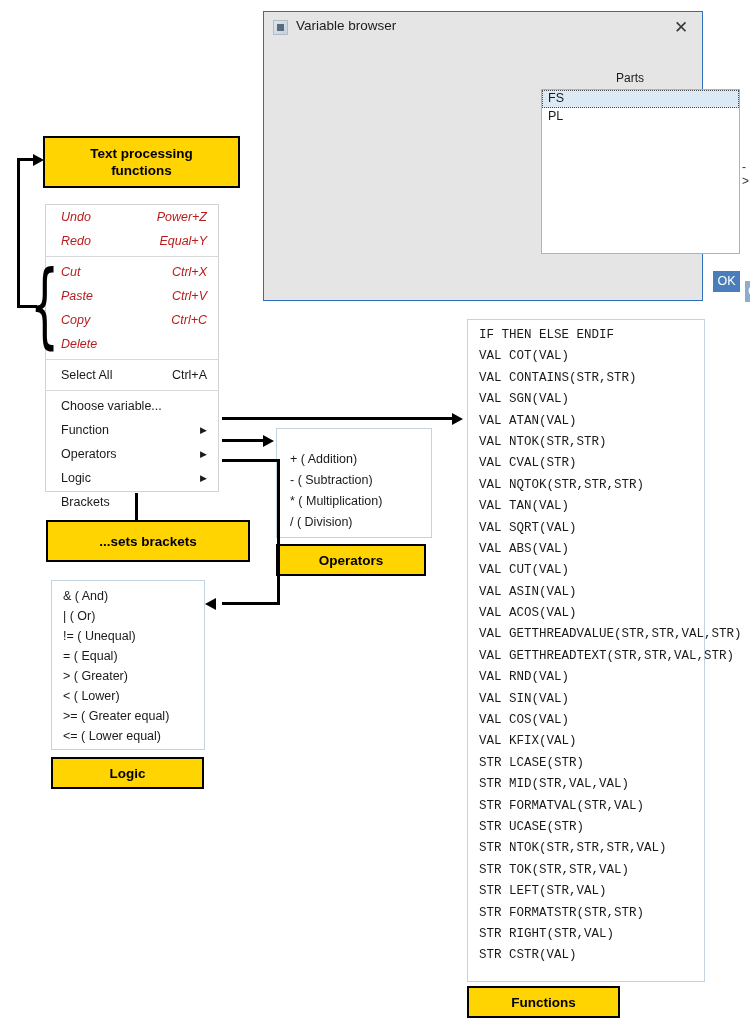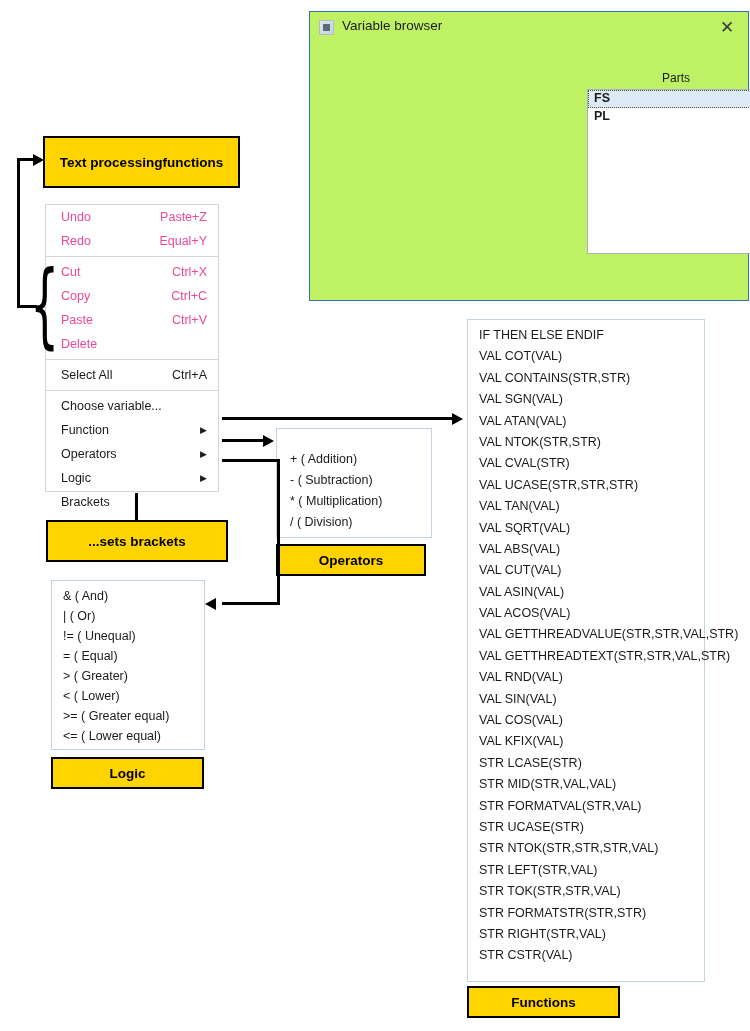"Variable browser" #var-browser { background: #bef264 -> #e5e5e5; margin-left: 46px -> none }
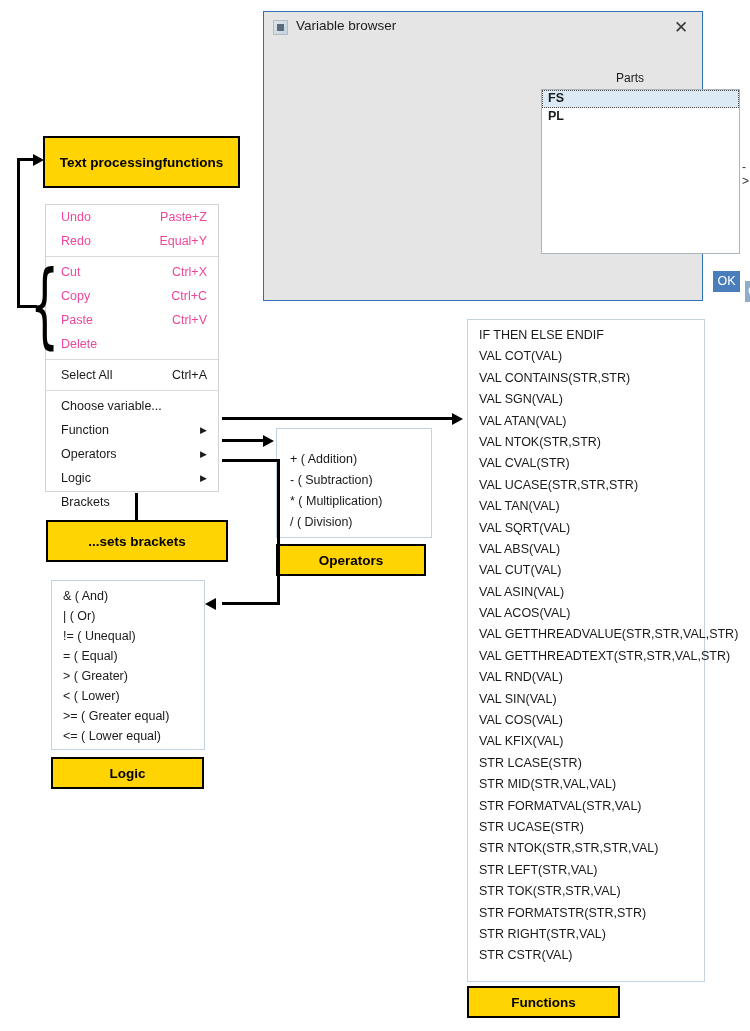"FS" #parts-list { font-weight: bold -> none }
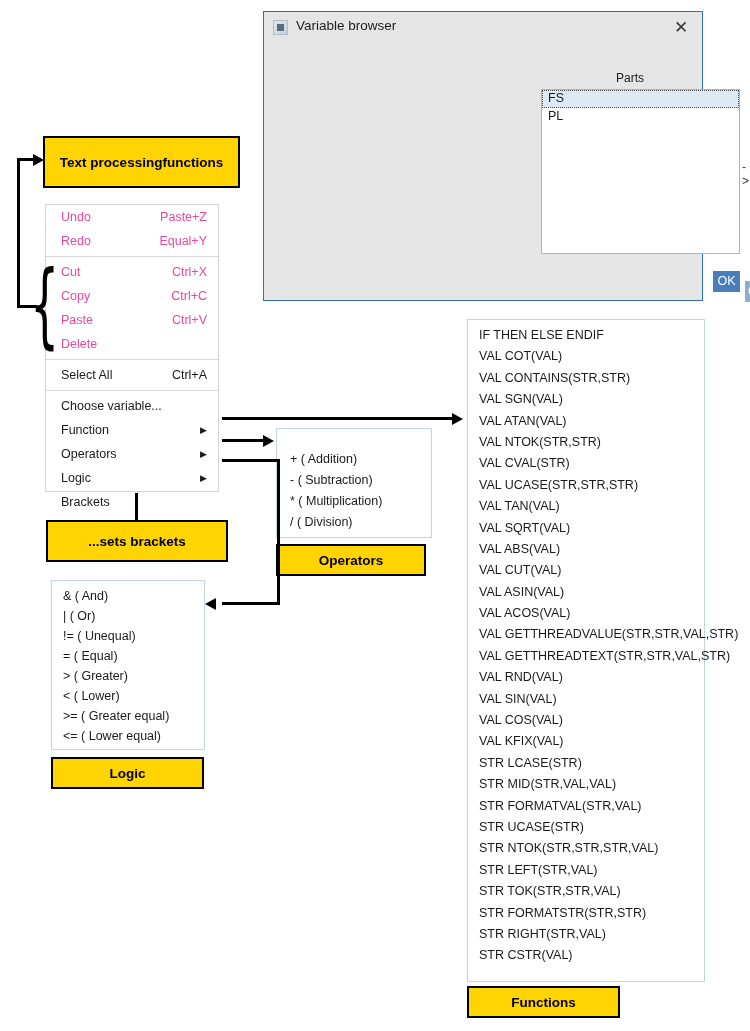"Text processing" div.abs { flex-direction: none -> column }
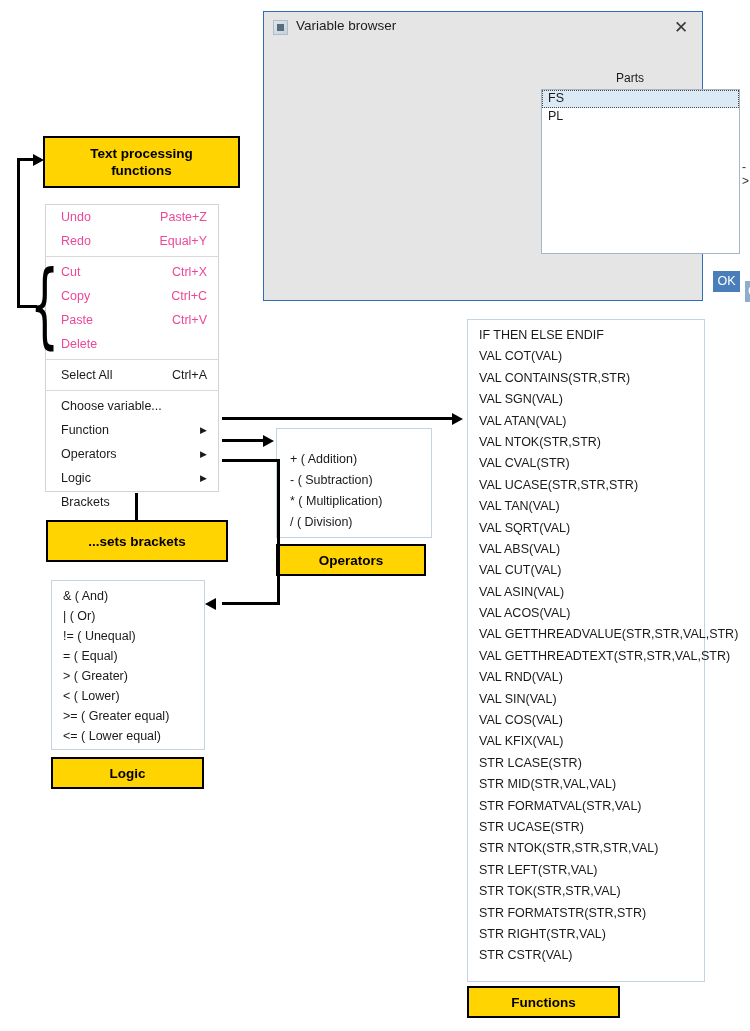"Undo" .mi.dis { color: #ec4899 -> #b91c1c; font-style: none -> italic }
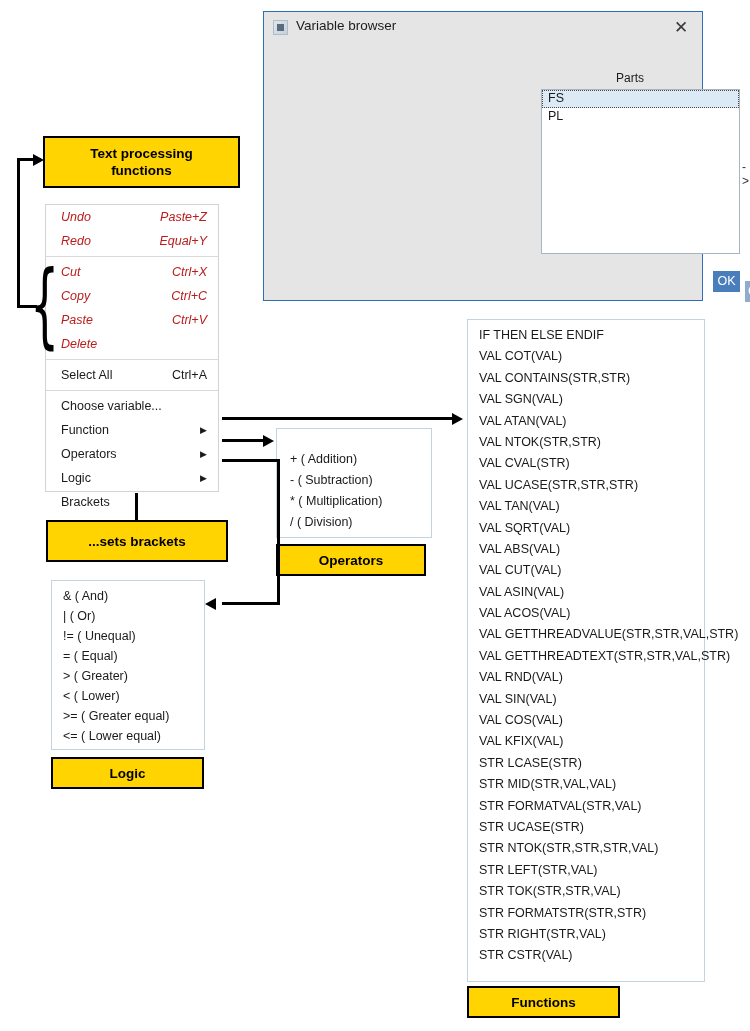"Paste+Z" span.sc { text: Paste+Z -> Power+Z }
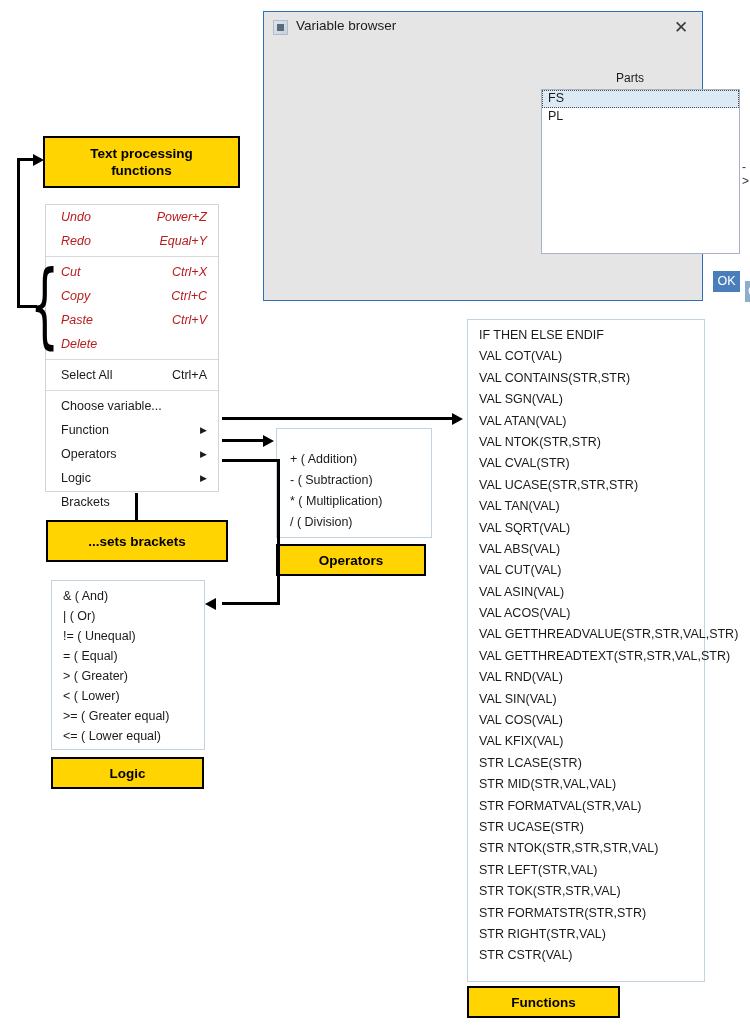"Copy" div.mi { order: before "Paste" -> after "Paste" }
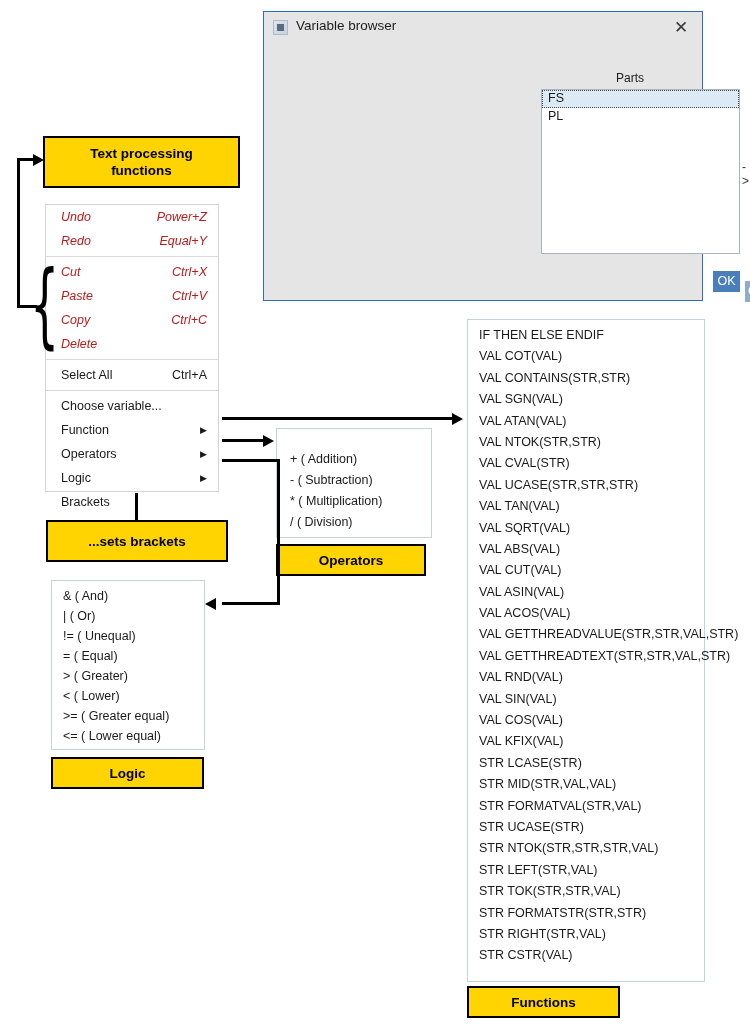"IF THEN ELSE ENDIF" .fni { font-family: none -> Liberation Mono, monospace }
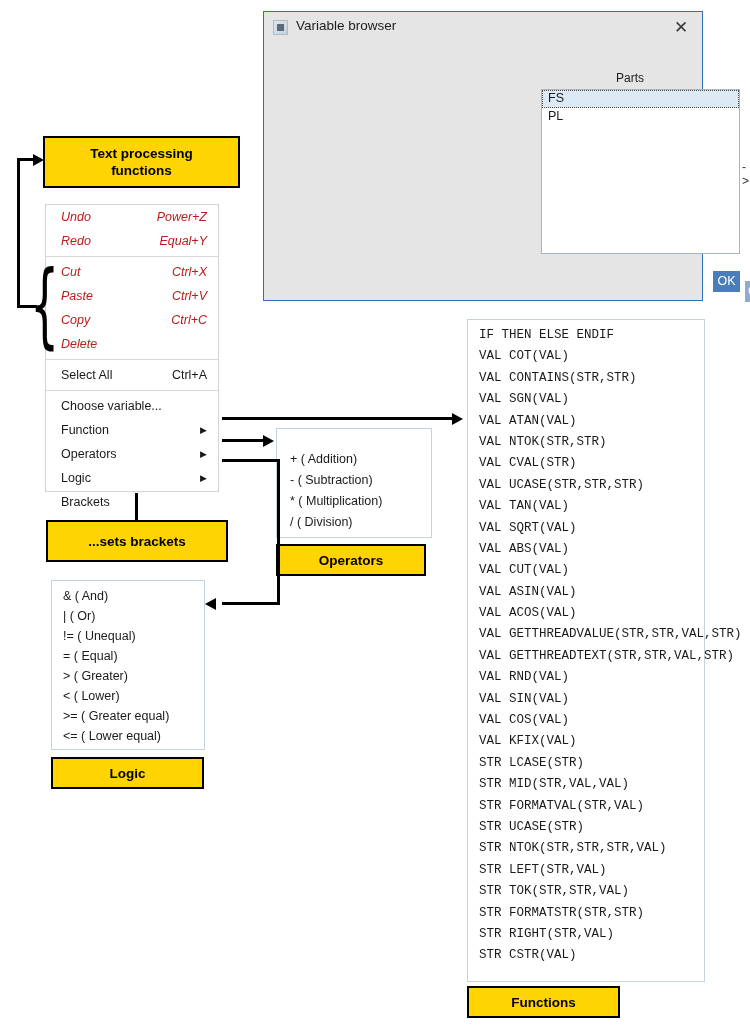"VAL UCASE(STR,STR,STR)" div.fni { text: UCASE -> NQTOK }
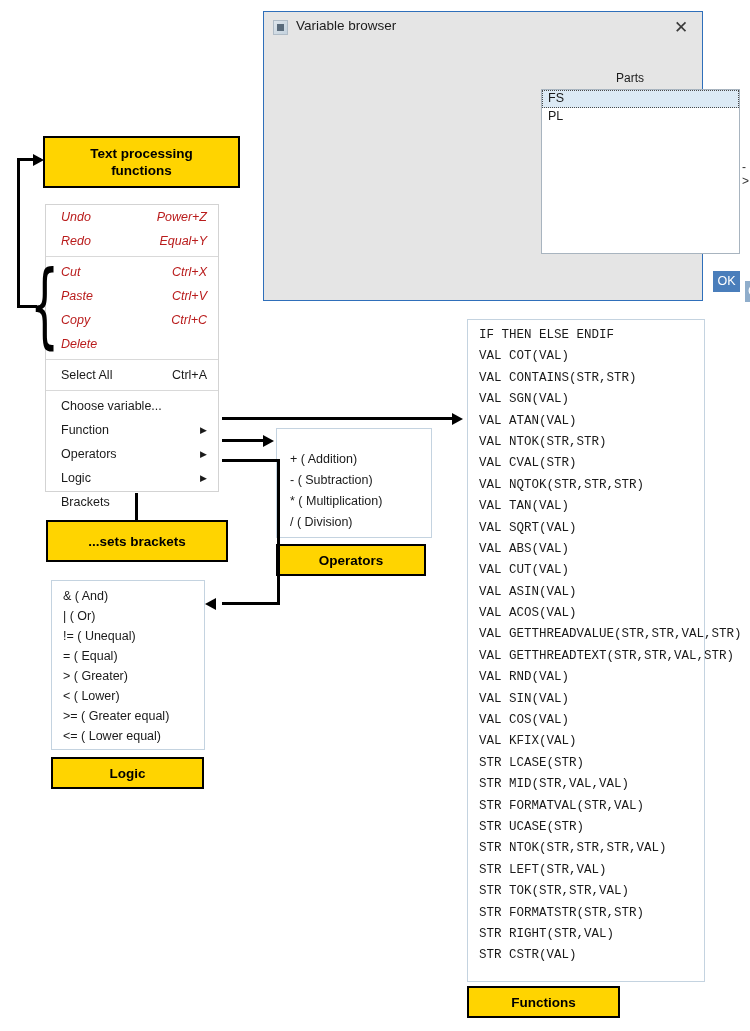"...sets brackets" #co-brackets { width: 182px -> 204px }
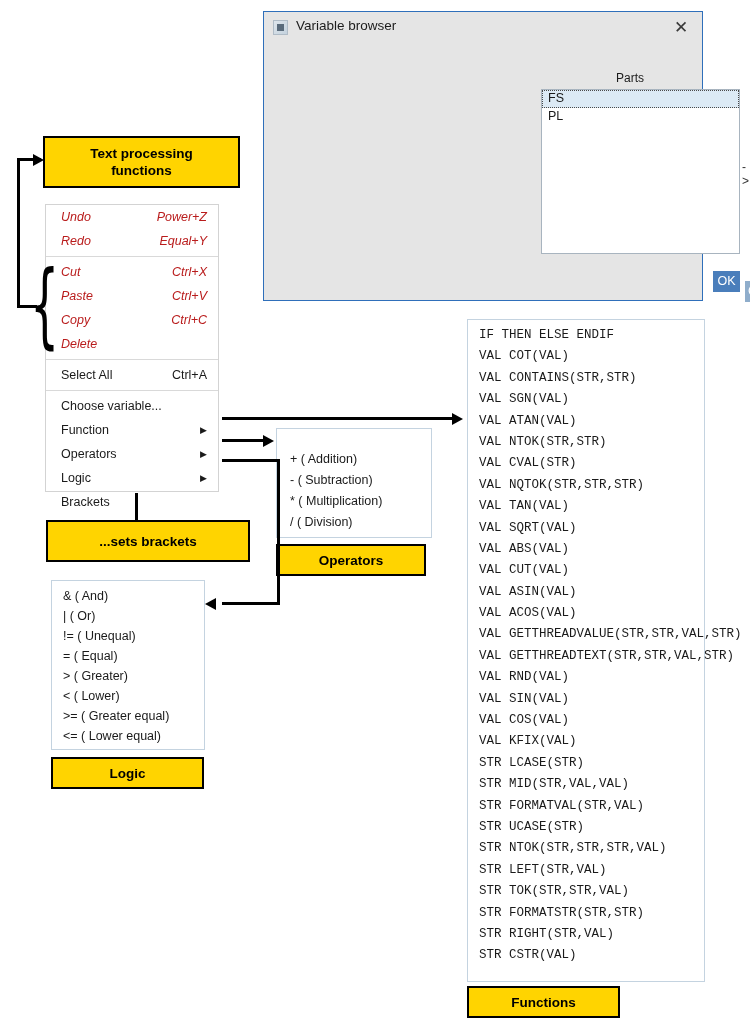"STR LEFT(STR,VAL)" div.fni { order: before "STR TOK(STR,STR,VAL)" -> after "STR TOK(STR,STR,VAL)" }
